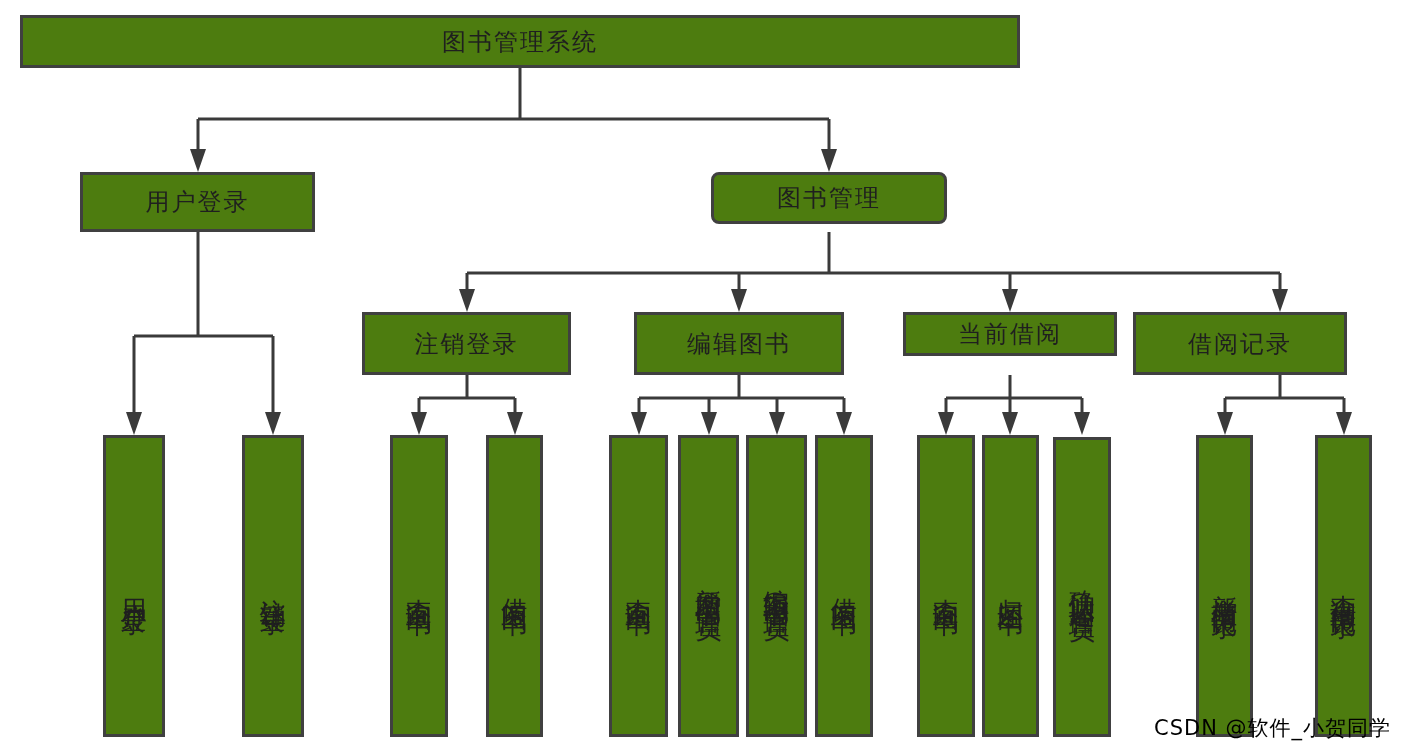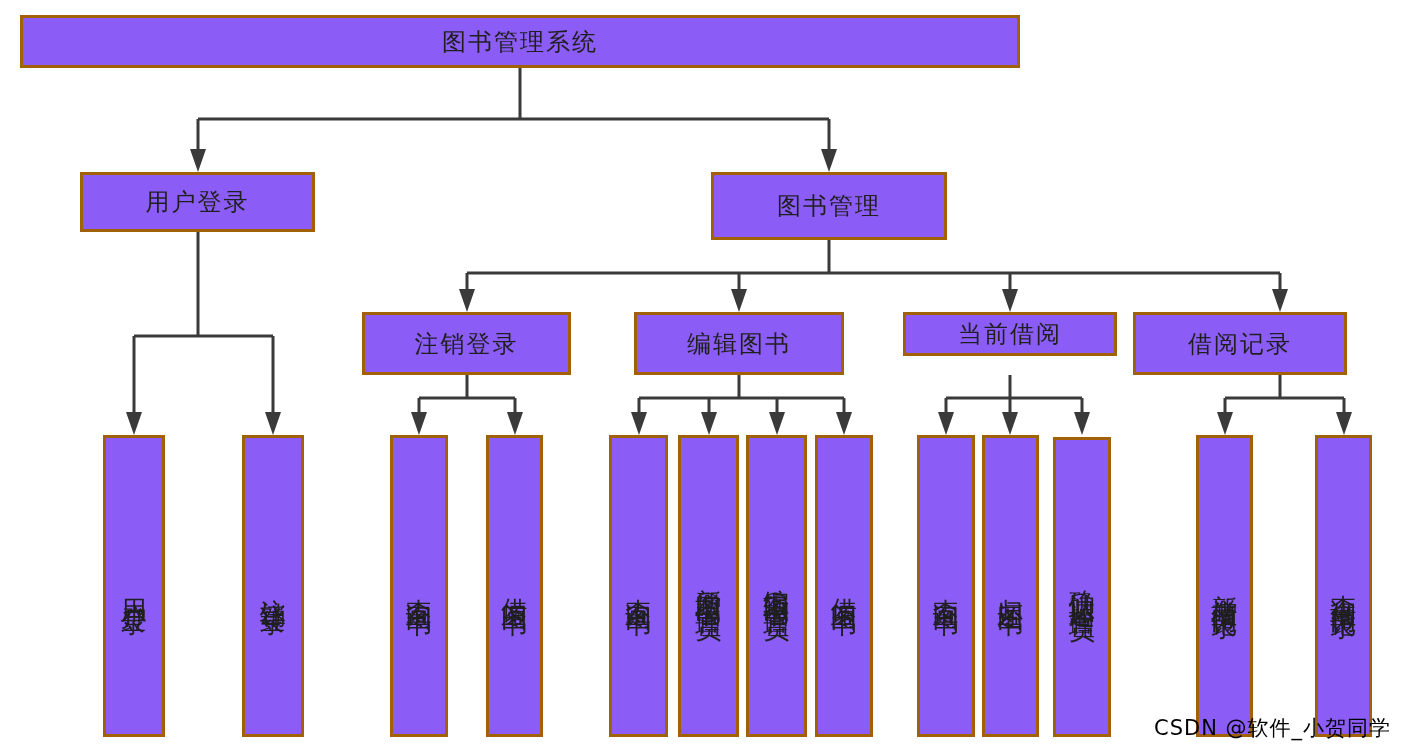"图书管理系统" .node { background: #8b5cf6 -> #4d7c0f; border: 3px solid #a16207 -> 3px solid #404040 }
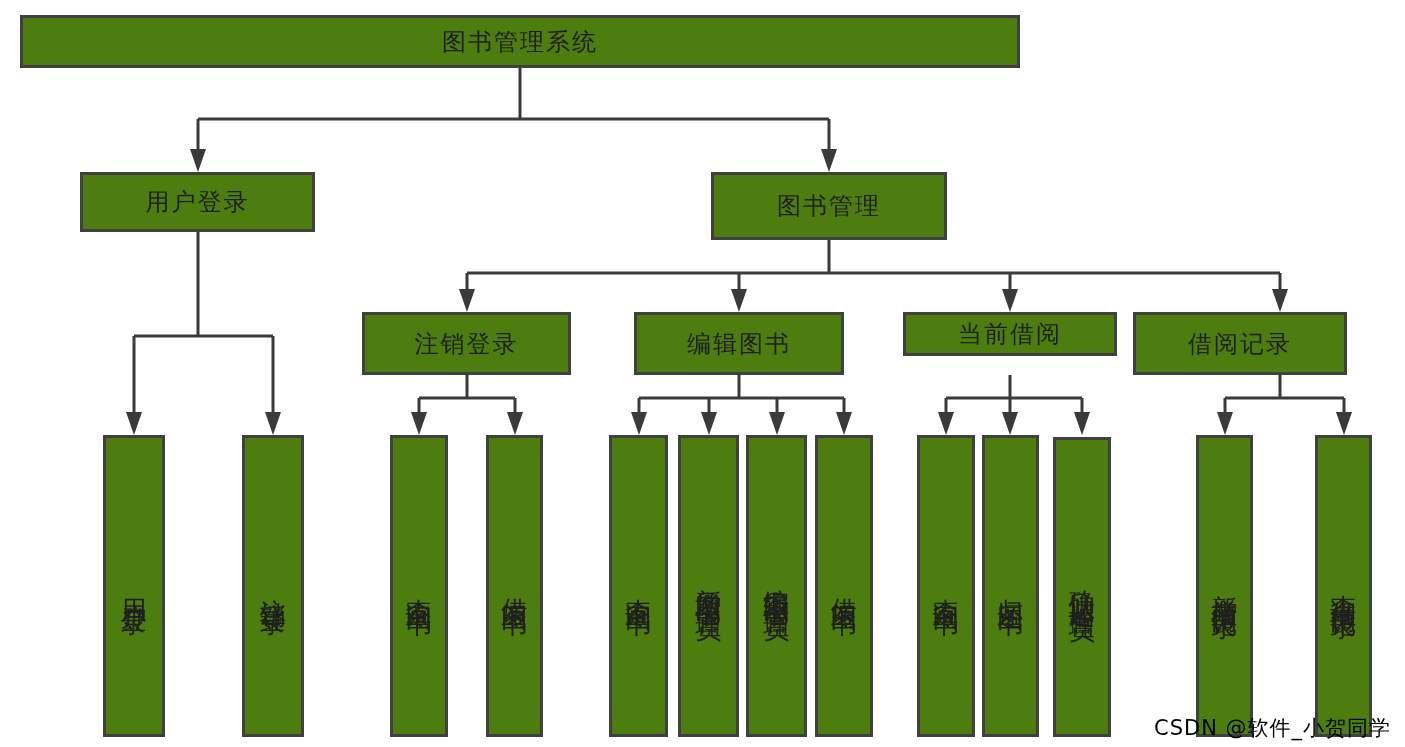"图书管理" div.node { border-radius: none -> 8px; height: 68px -> 52px }
